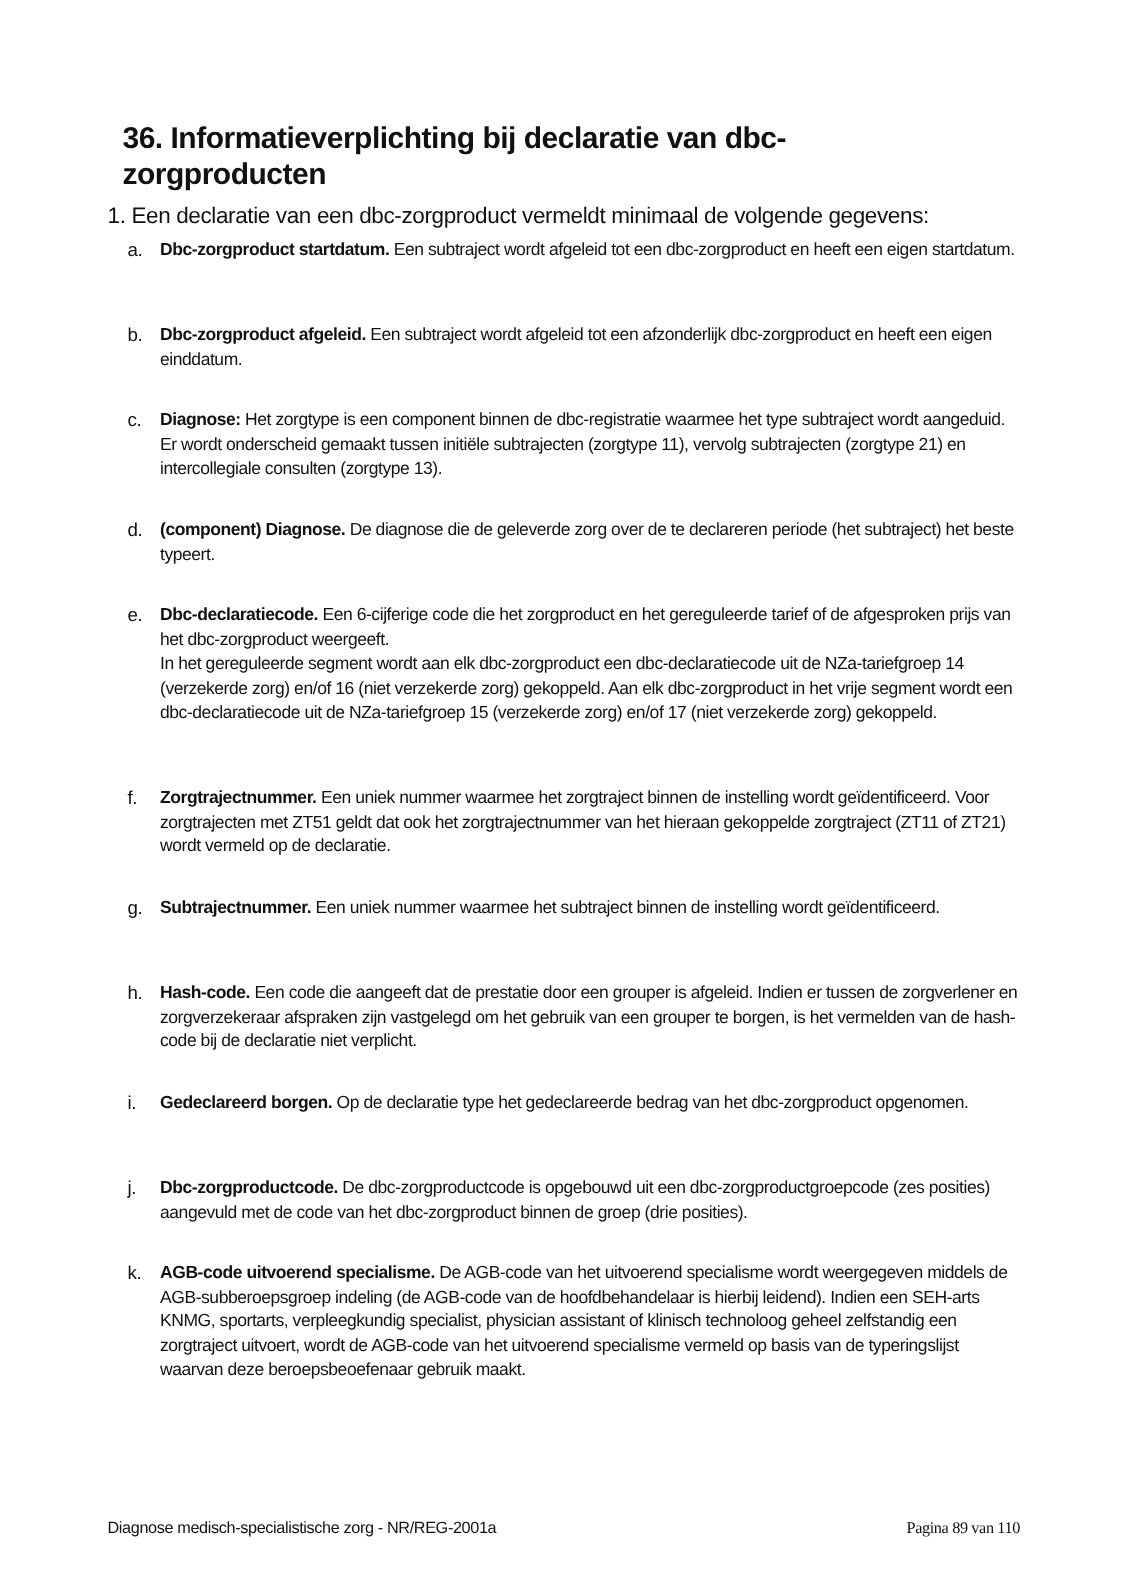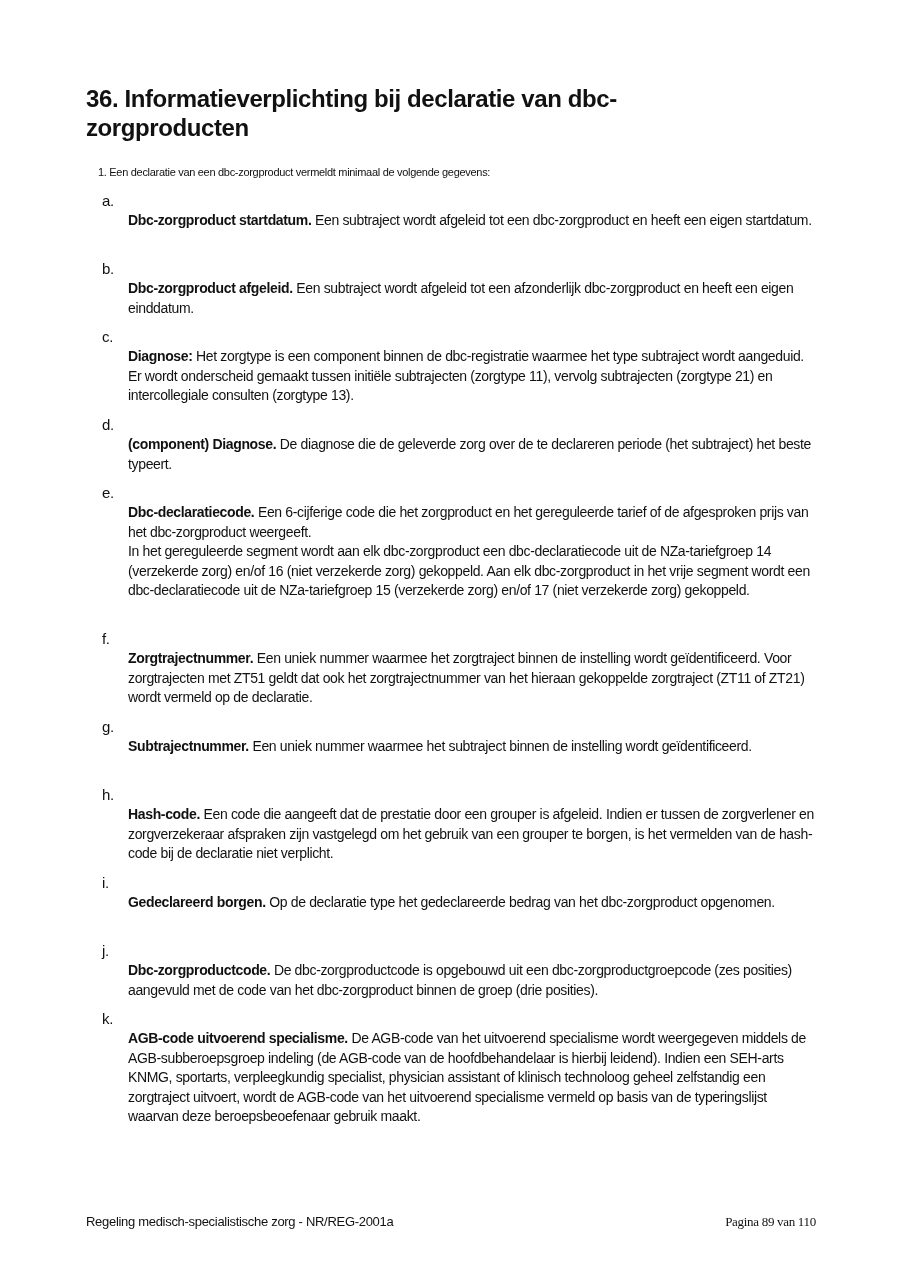"36. Informatieverplichting bij" .page-title { margin: 0 -> 12px }
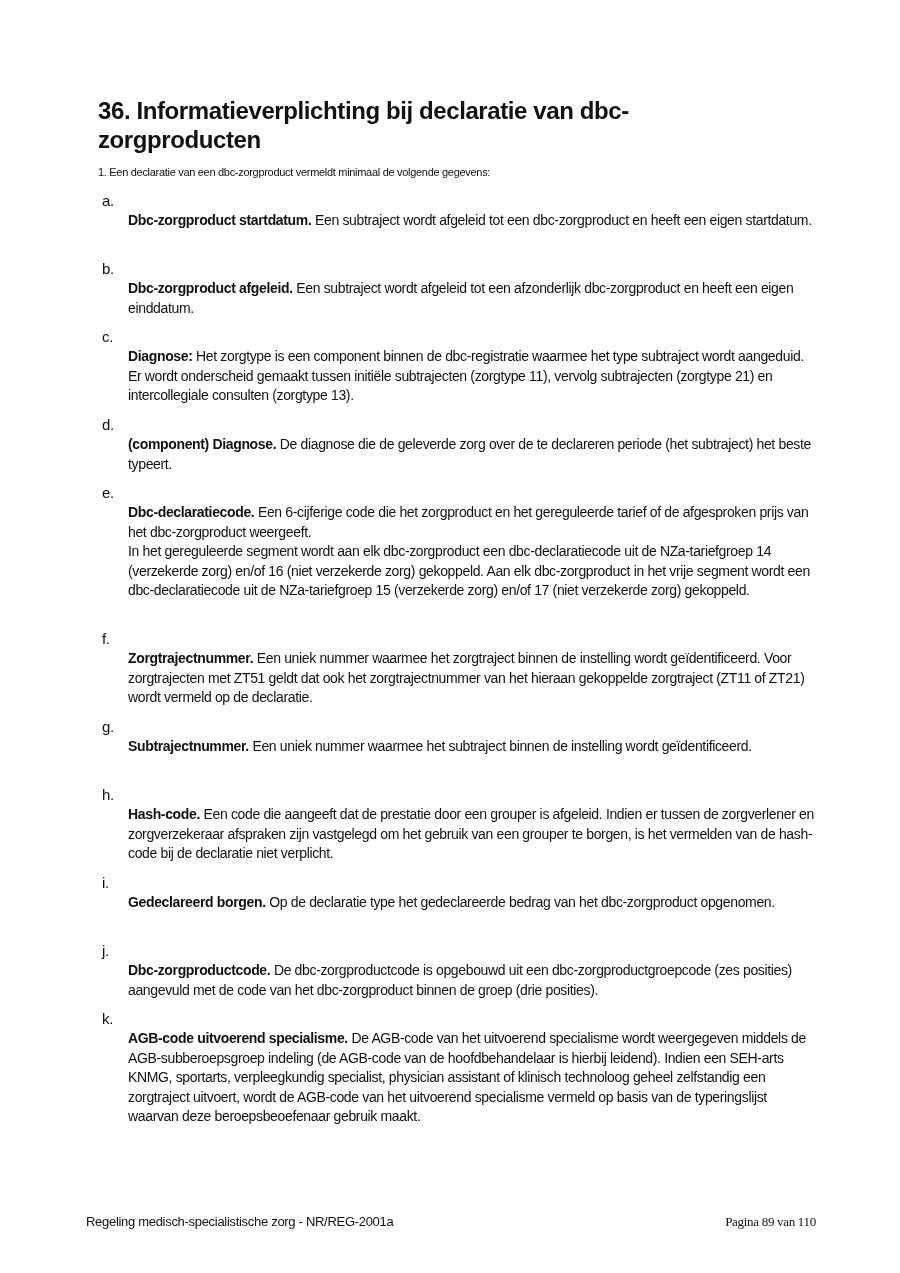"1. Een declaratie van een" .intro { font-size: 11px -> 18px; left: 98px -> 86px }
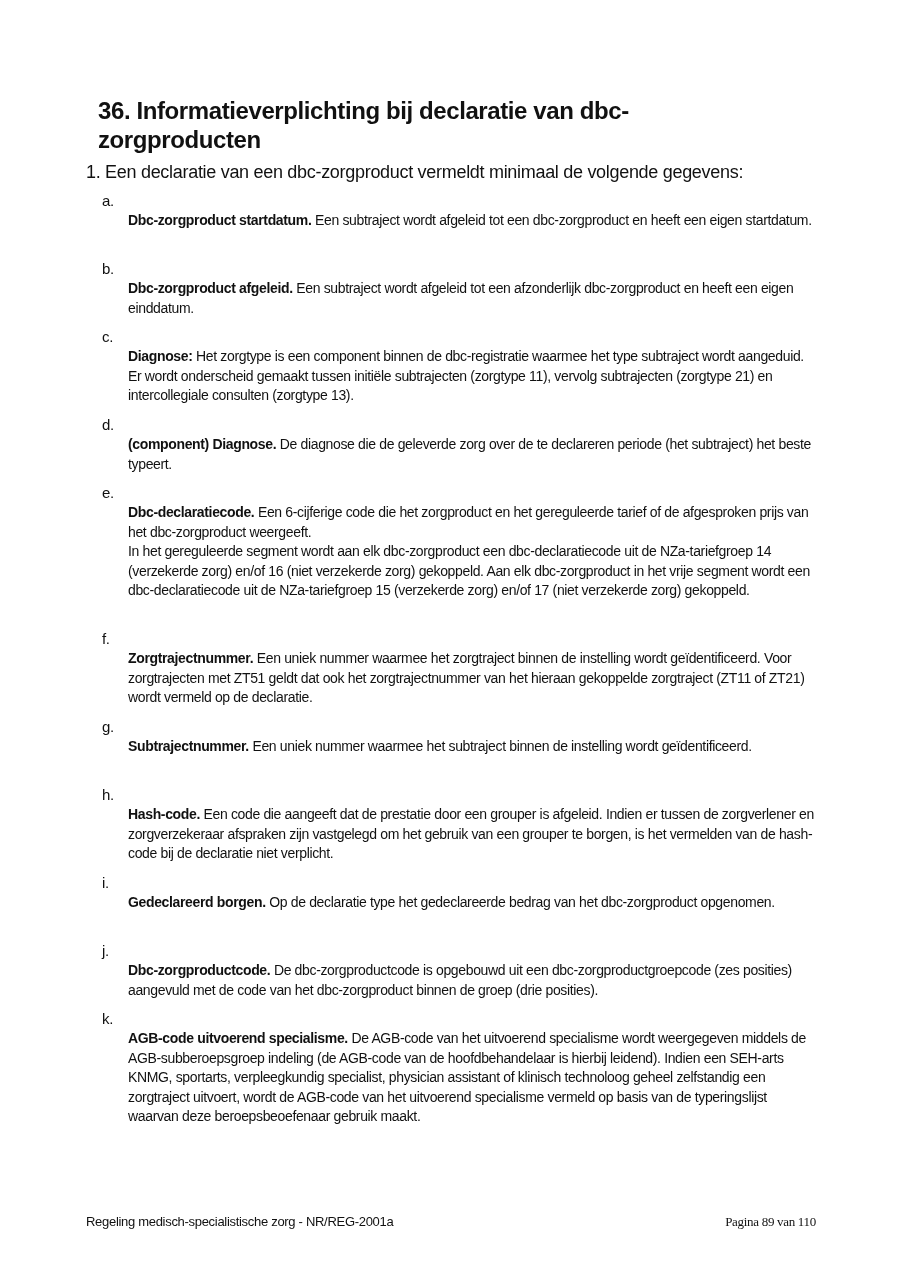"Dbc-zorgproduct startdatum. Een" .item-body { margin-top: 21px -> none }
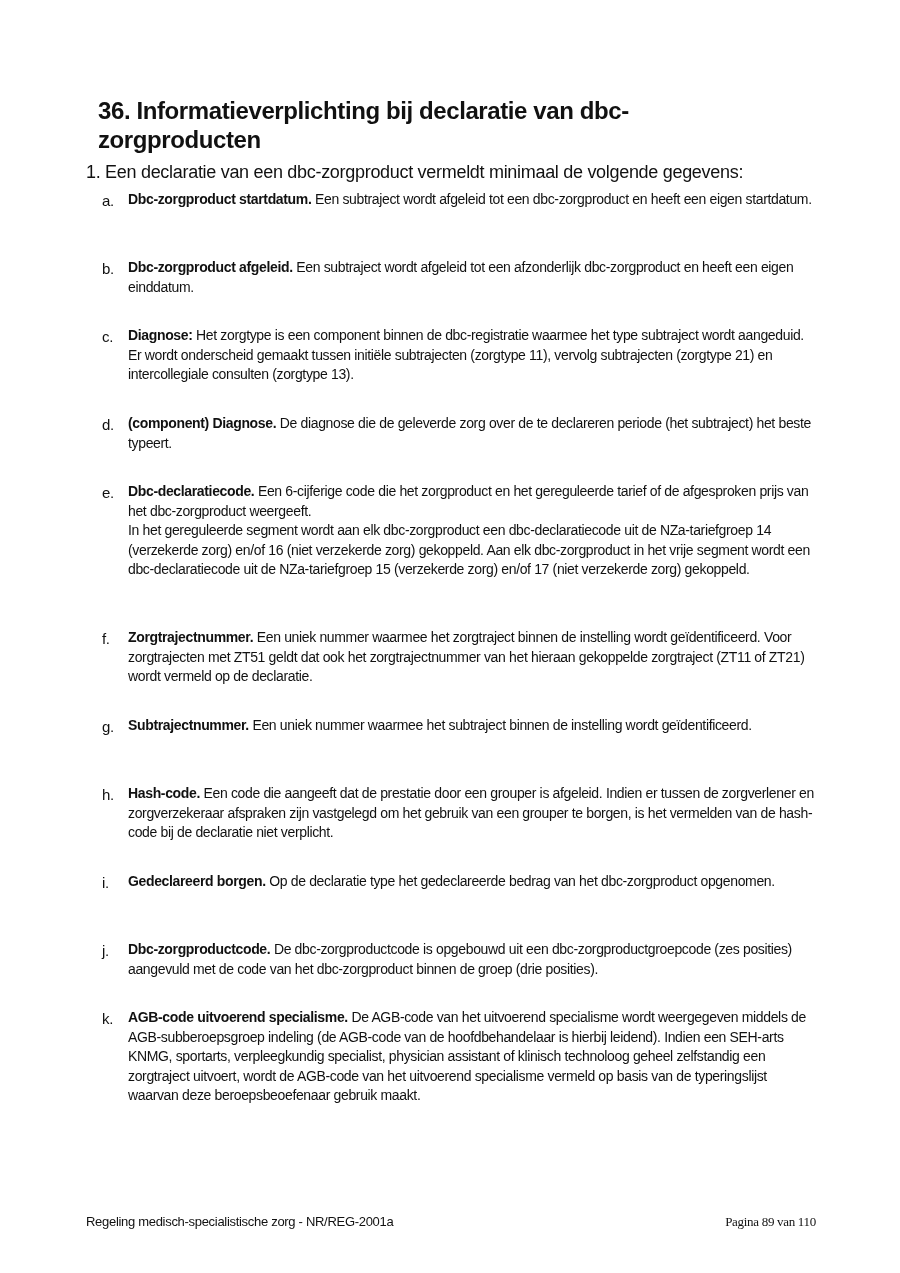"Regeling medisch-specialistische zorg -" span.footer-left { text: Regeling -> Diagnose }
